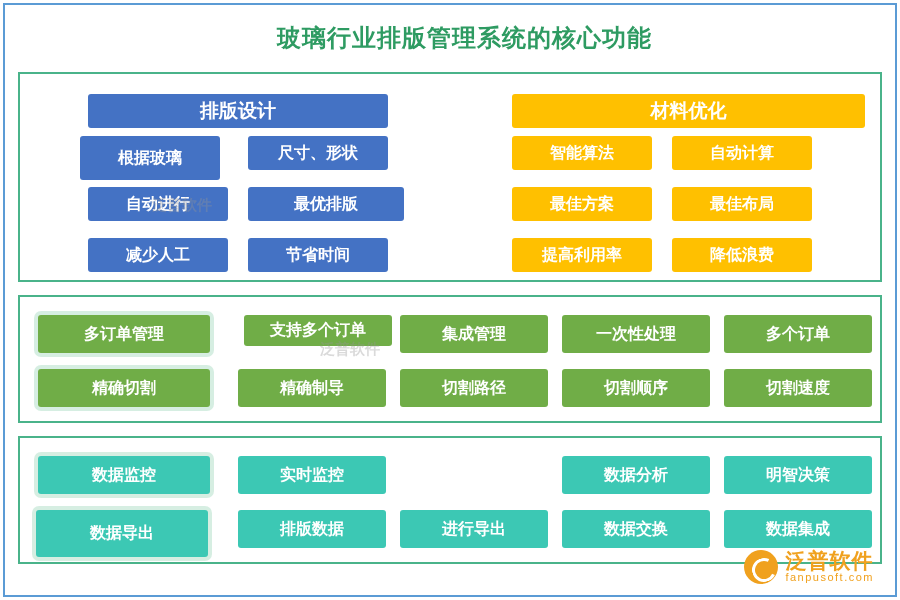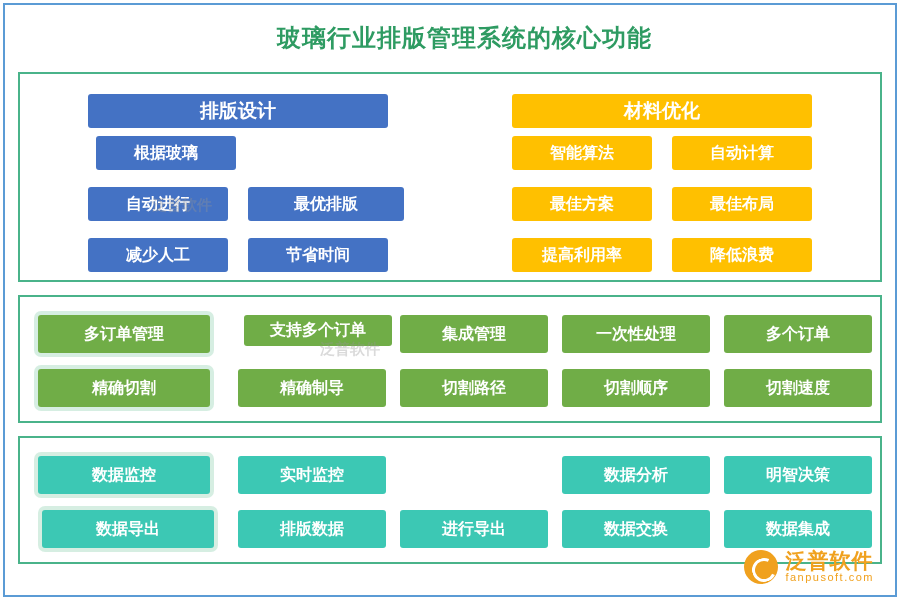"材料优化" div.chip { width: 300px -> 353px }
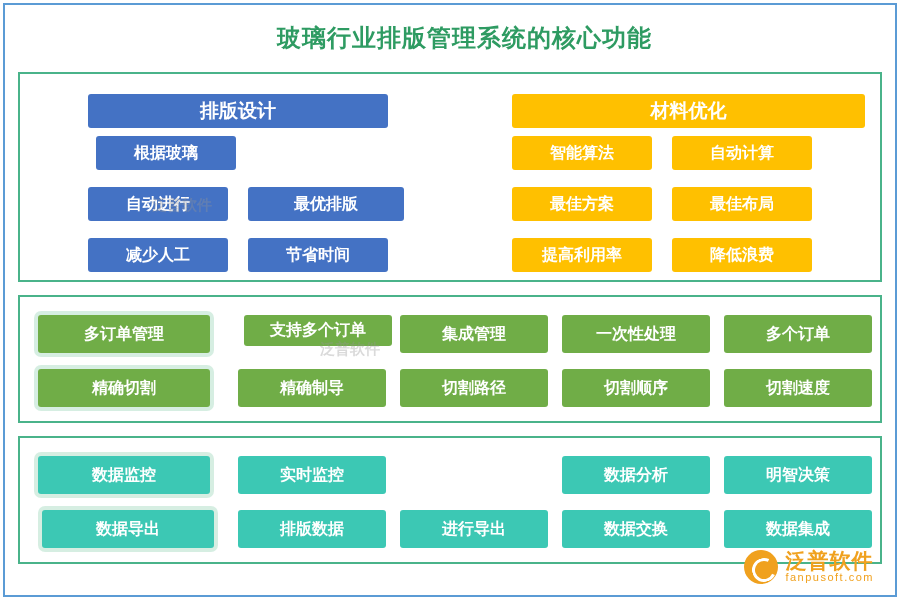"根据玻璃" div.chip { height: 34px -> 44px; left: 76px -> 60px }
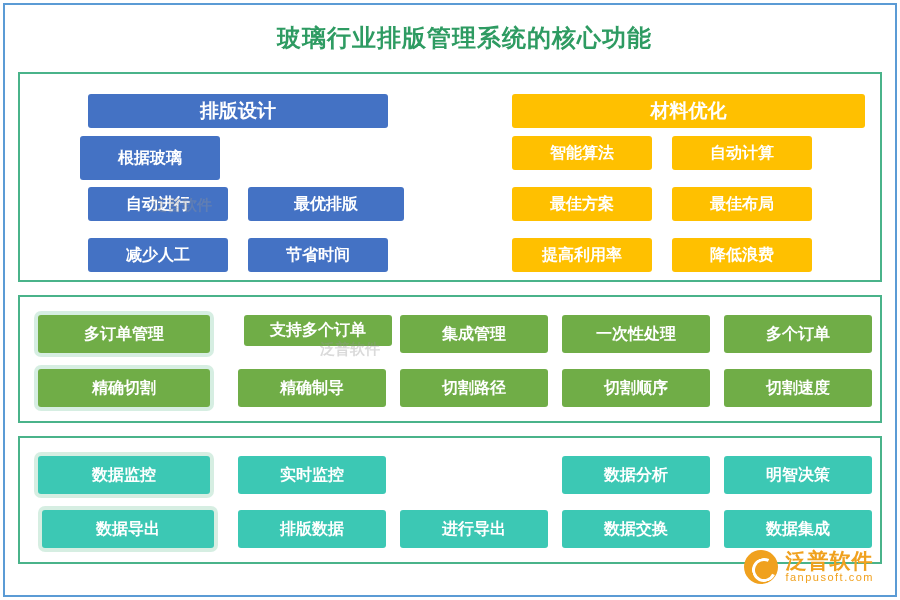"尺寸、形状" div.chip { html: none -> <div>尺寸、形状</div> }
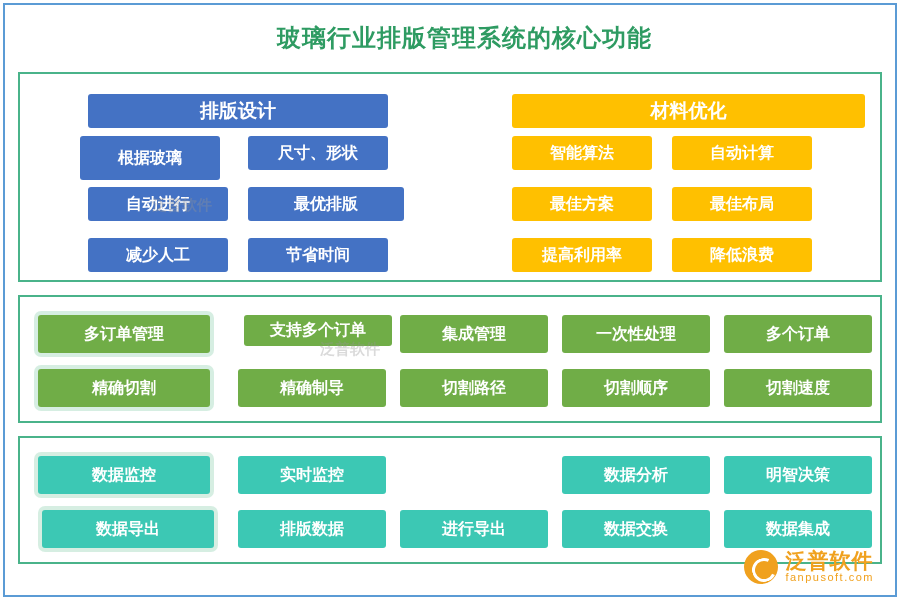"数据导出" div.chip { height: 38px -> 47px; left: 22px -> 16px }
